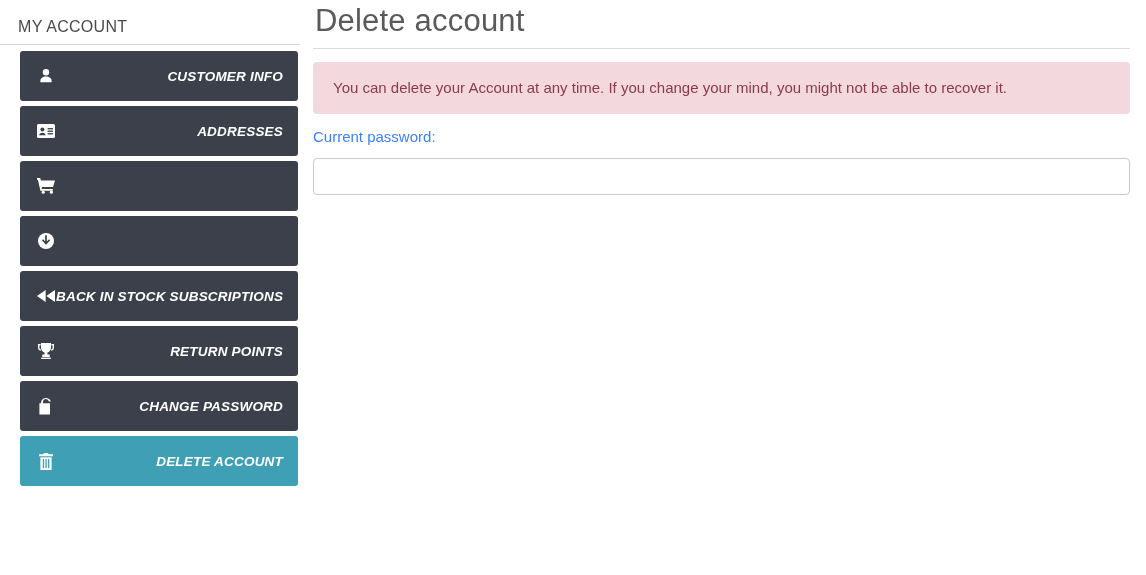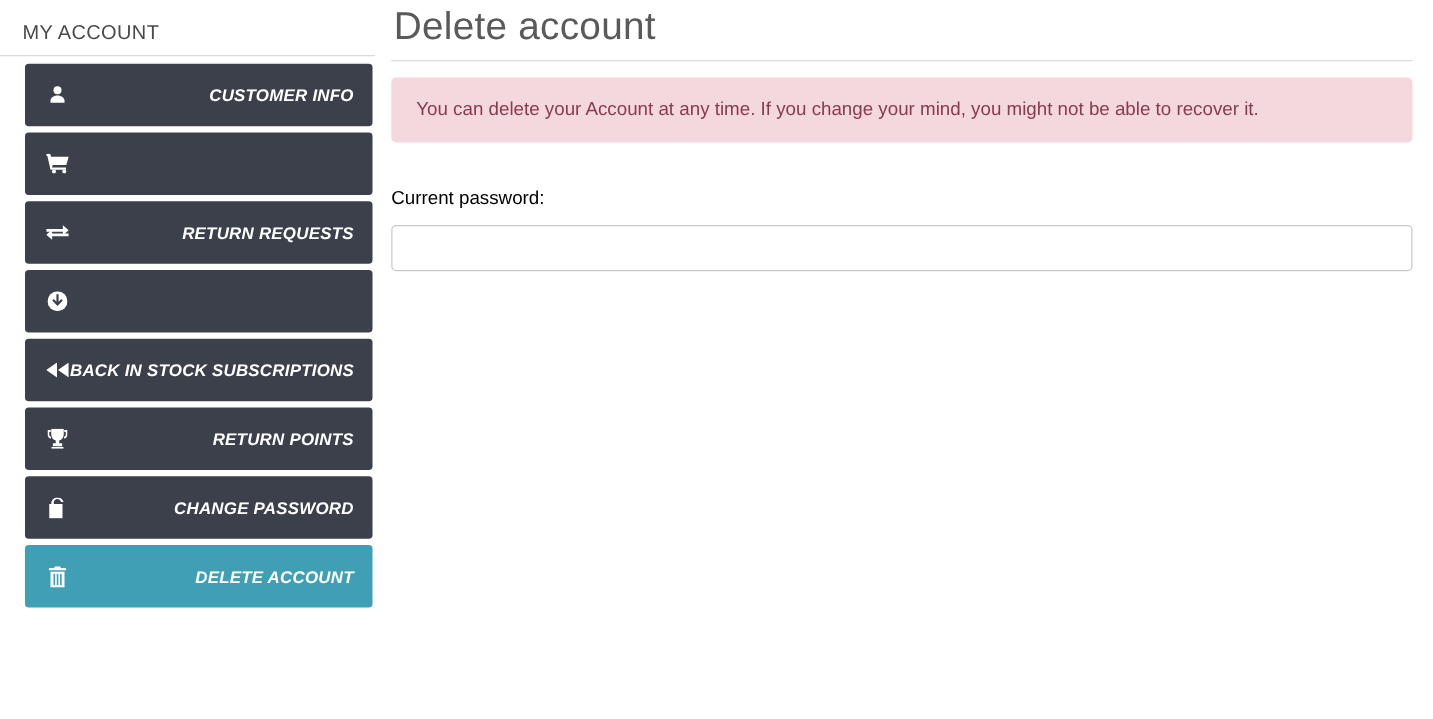"ADDRESSES" li.sidebar-item { html: none -> <li> <span> <svg> <rect></rect> <circle></circle> <path></path> <rect></rect> <rect></rect> <rect></rect> </svg> </span> <span>ADDRESSES</span> </li> }
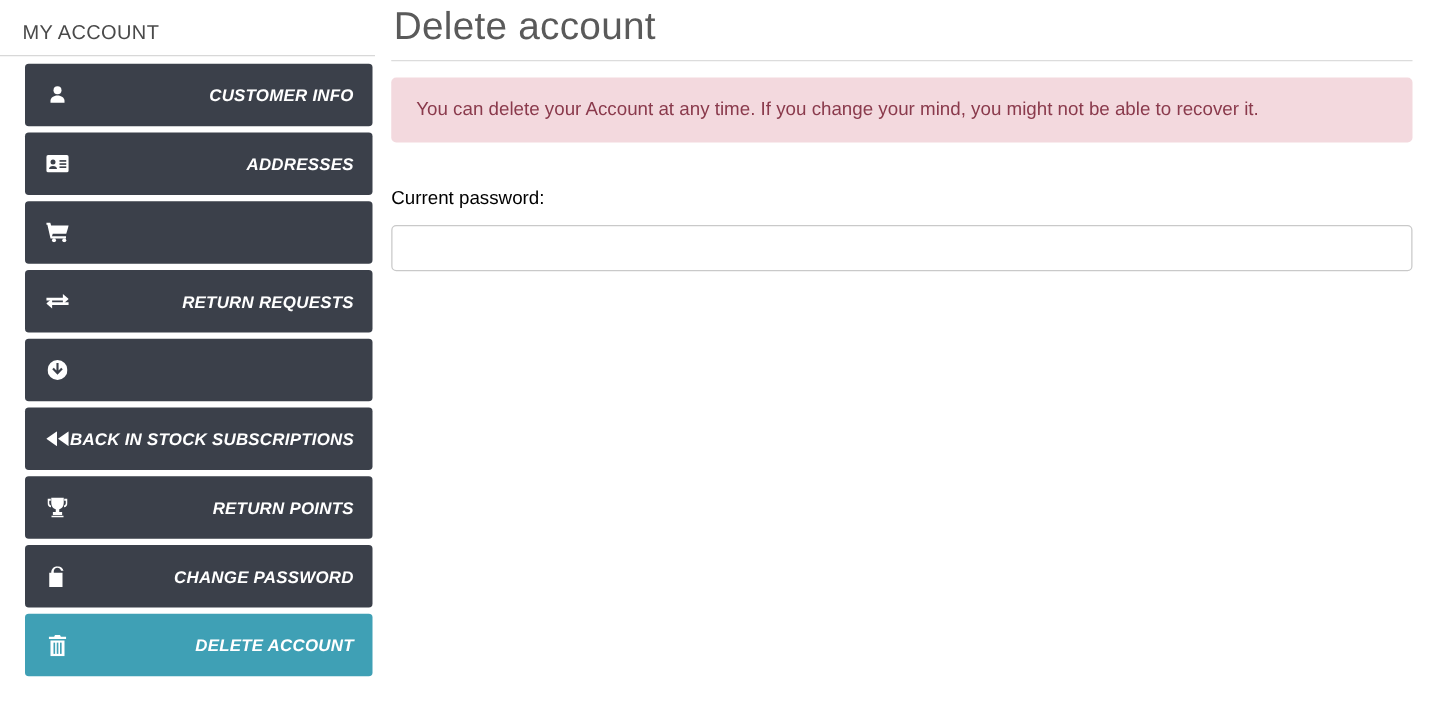"Current password:" .field-label { color: #000000 -> #3b82f6; margin-top: 35px -> 13px }
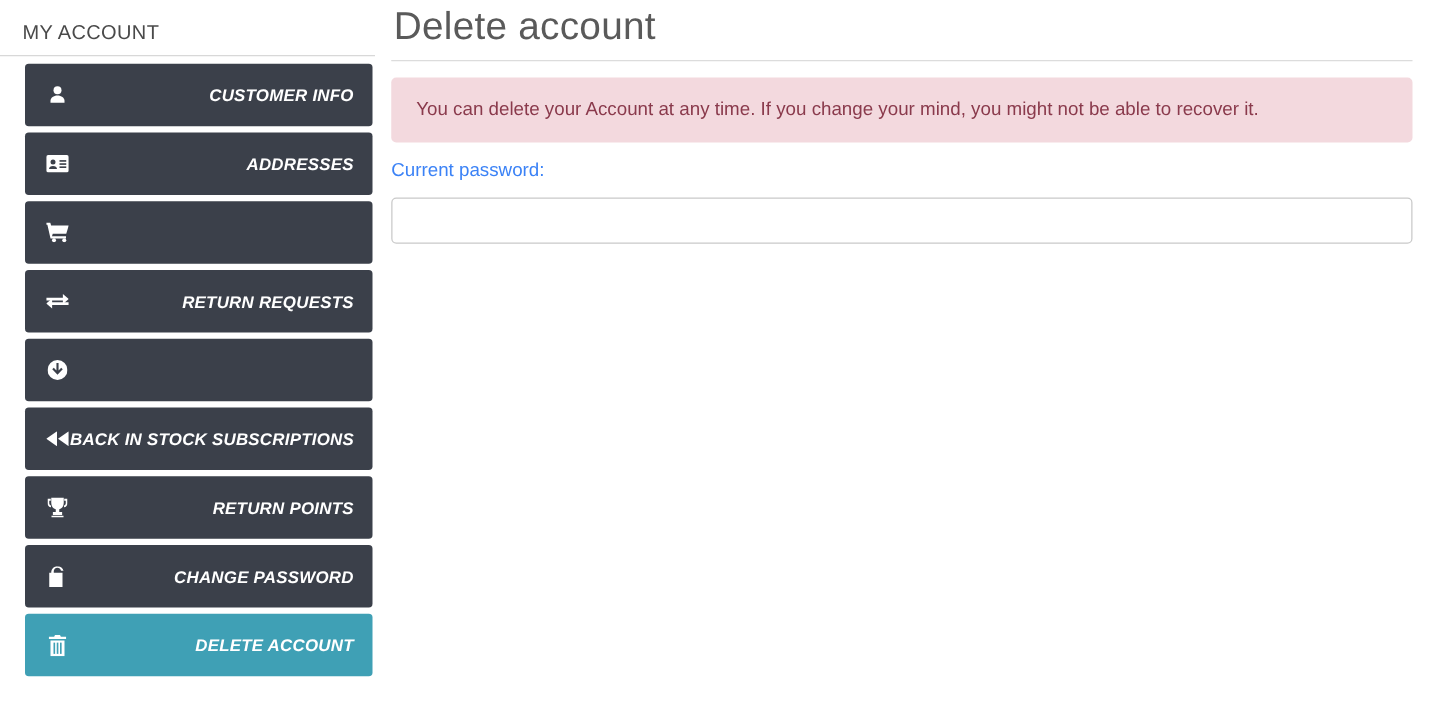"RETURN REQUESTS" li.sidebar-item { html: <li> <span> <svg> <path></path> <path></path> </svg> </span> <span>RETURN REQUESTS</span> </li> -> none }
